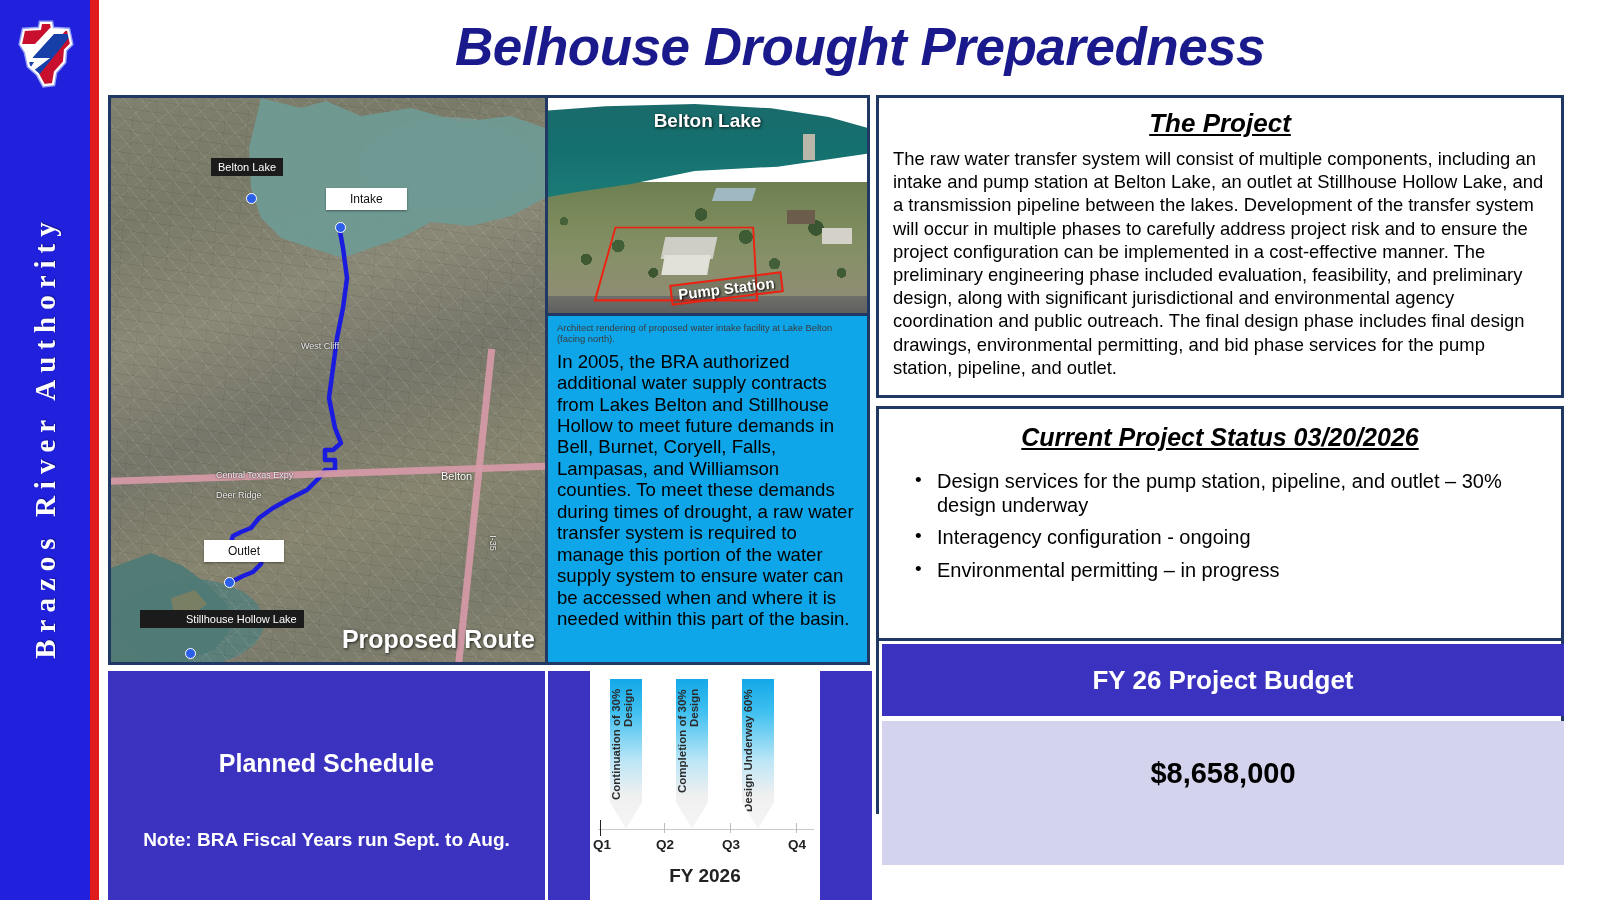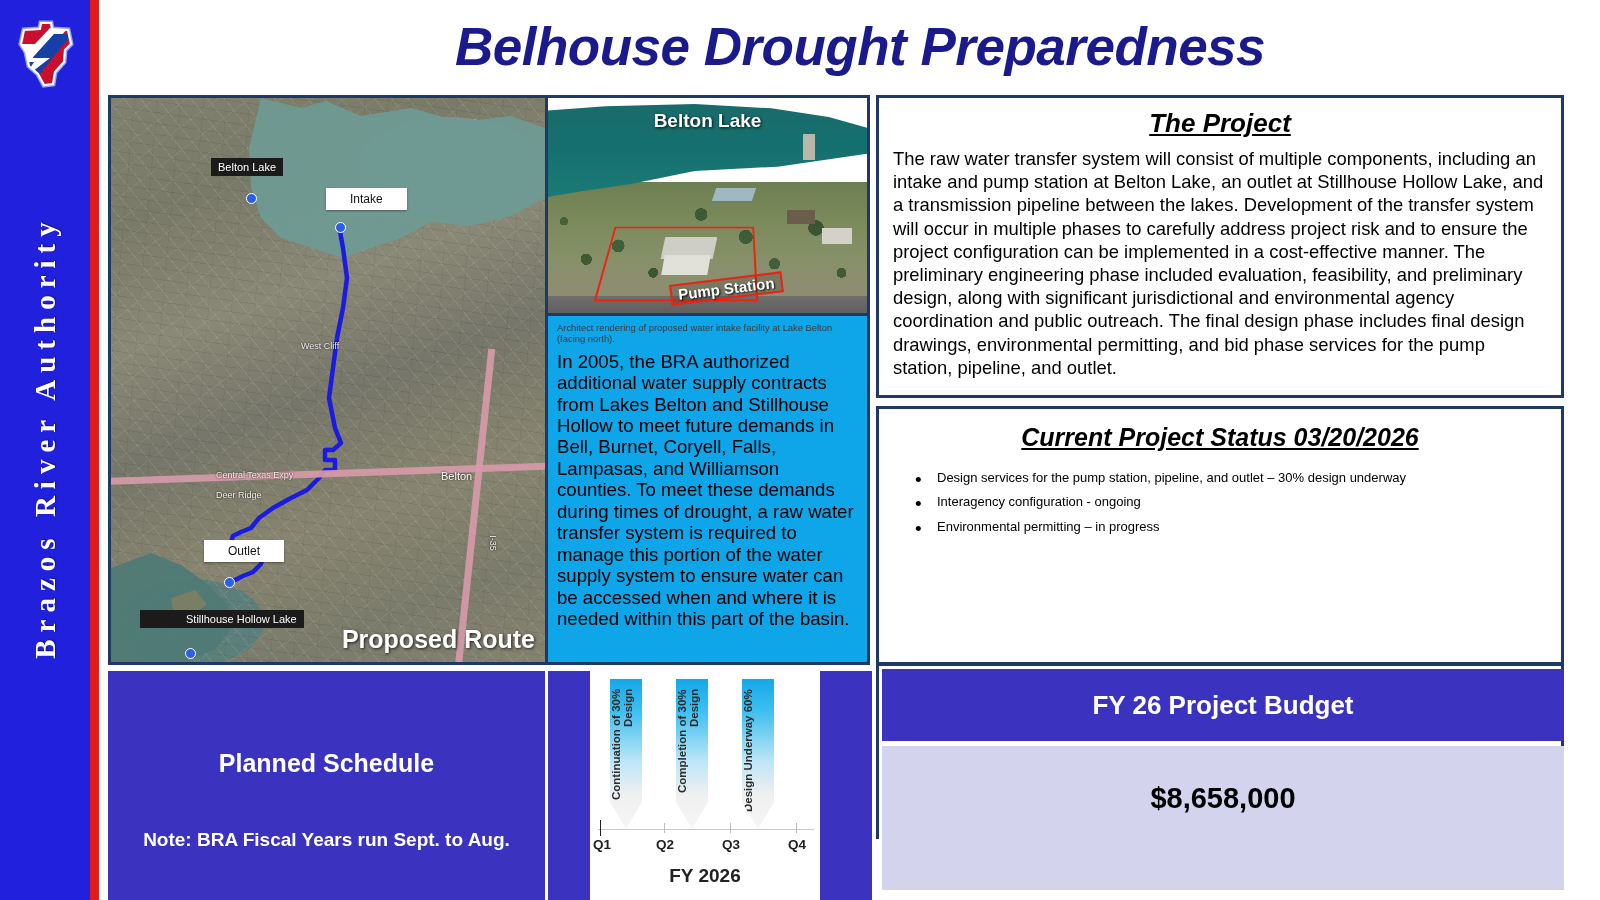"Design services for the pump" .status li { font-size: 13px -> 20px }
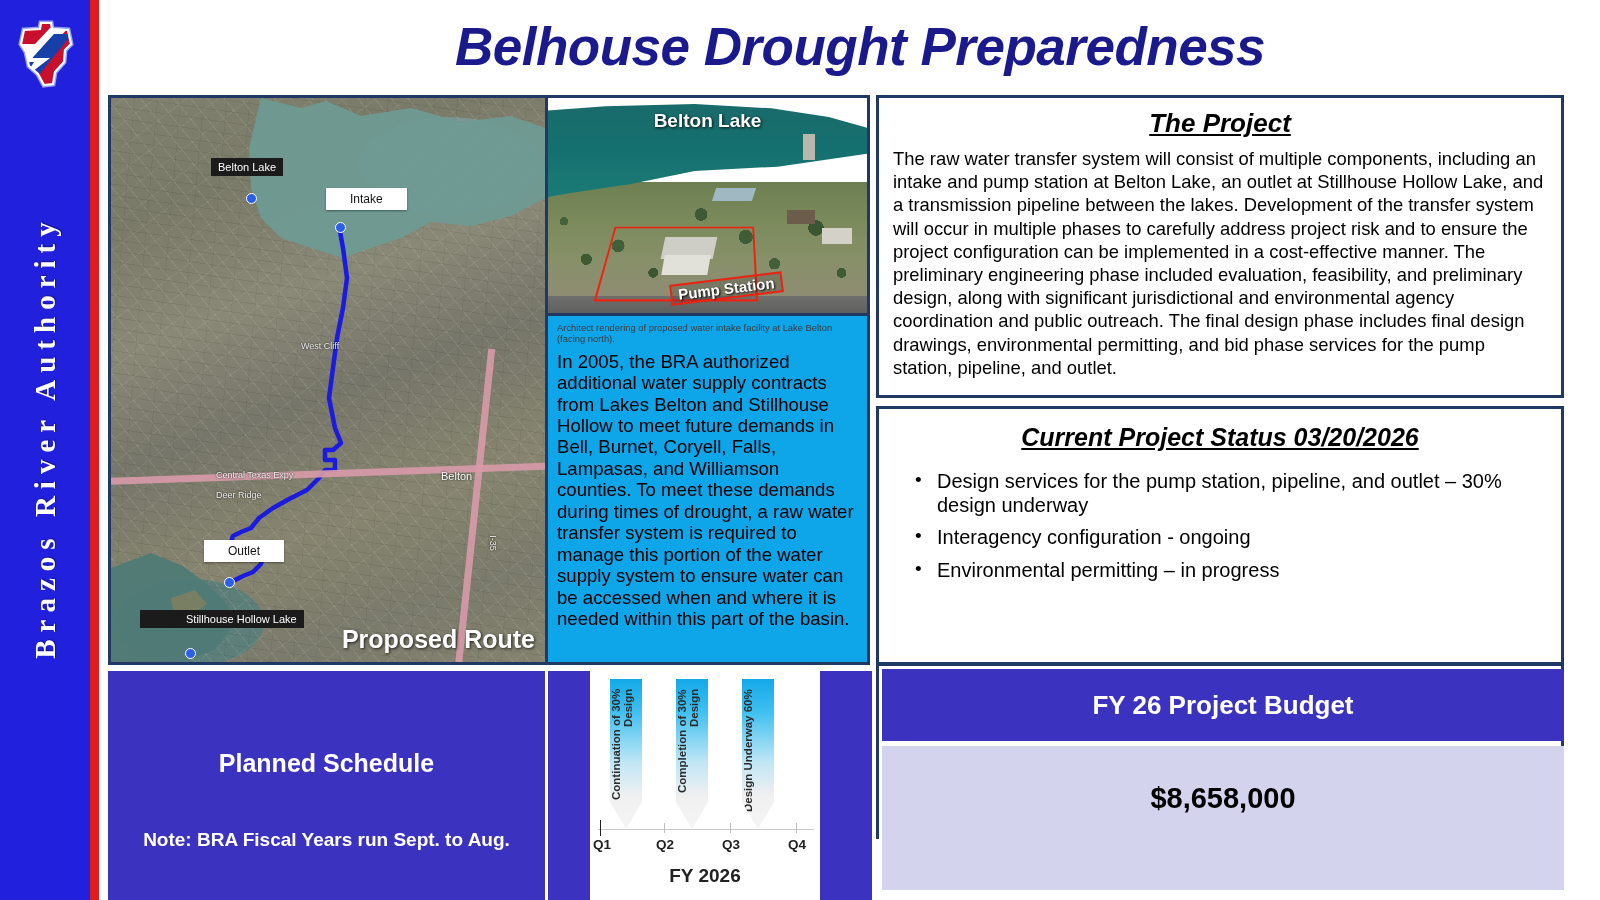"FY 26 Project Budget" .budget { top: 663px -> 638px }
